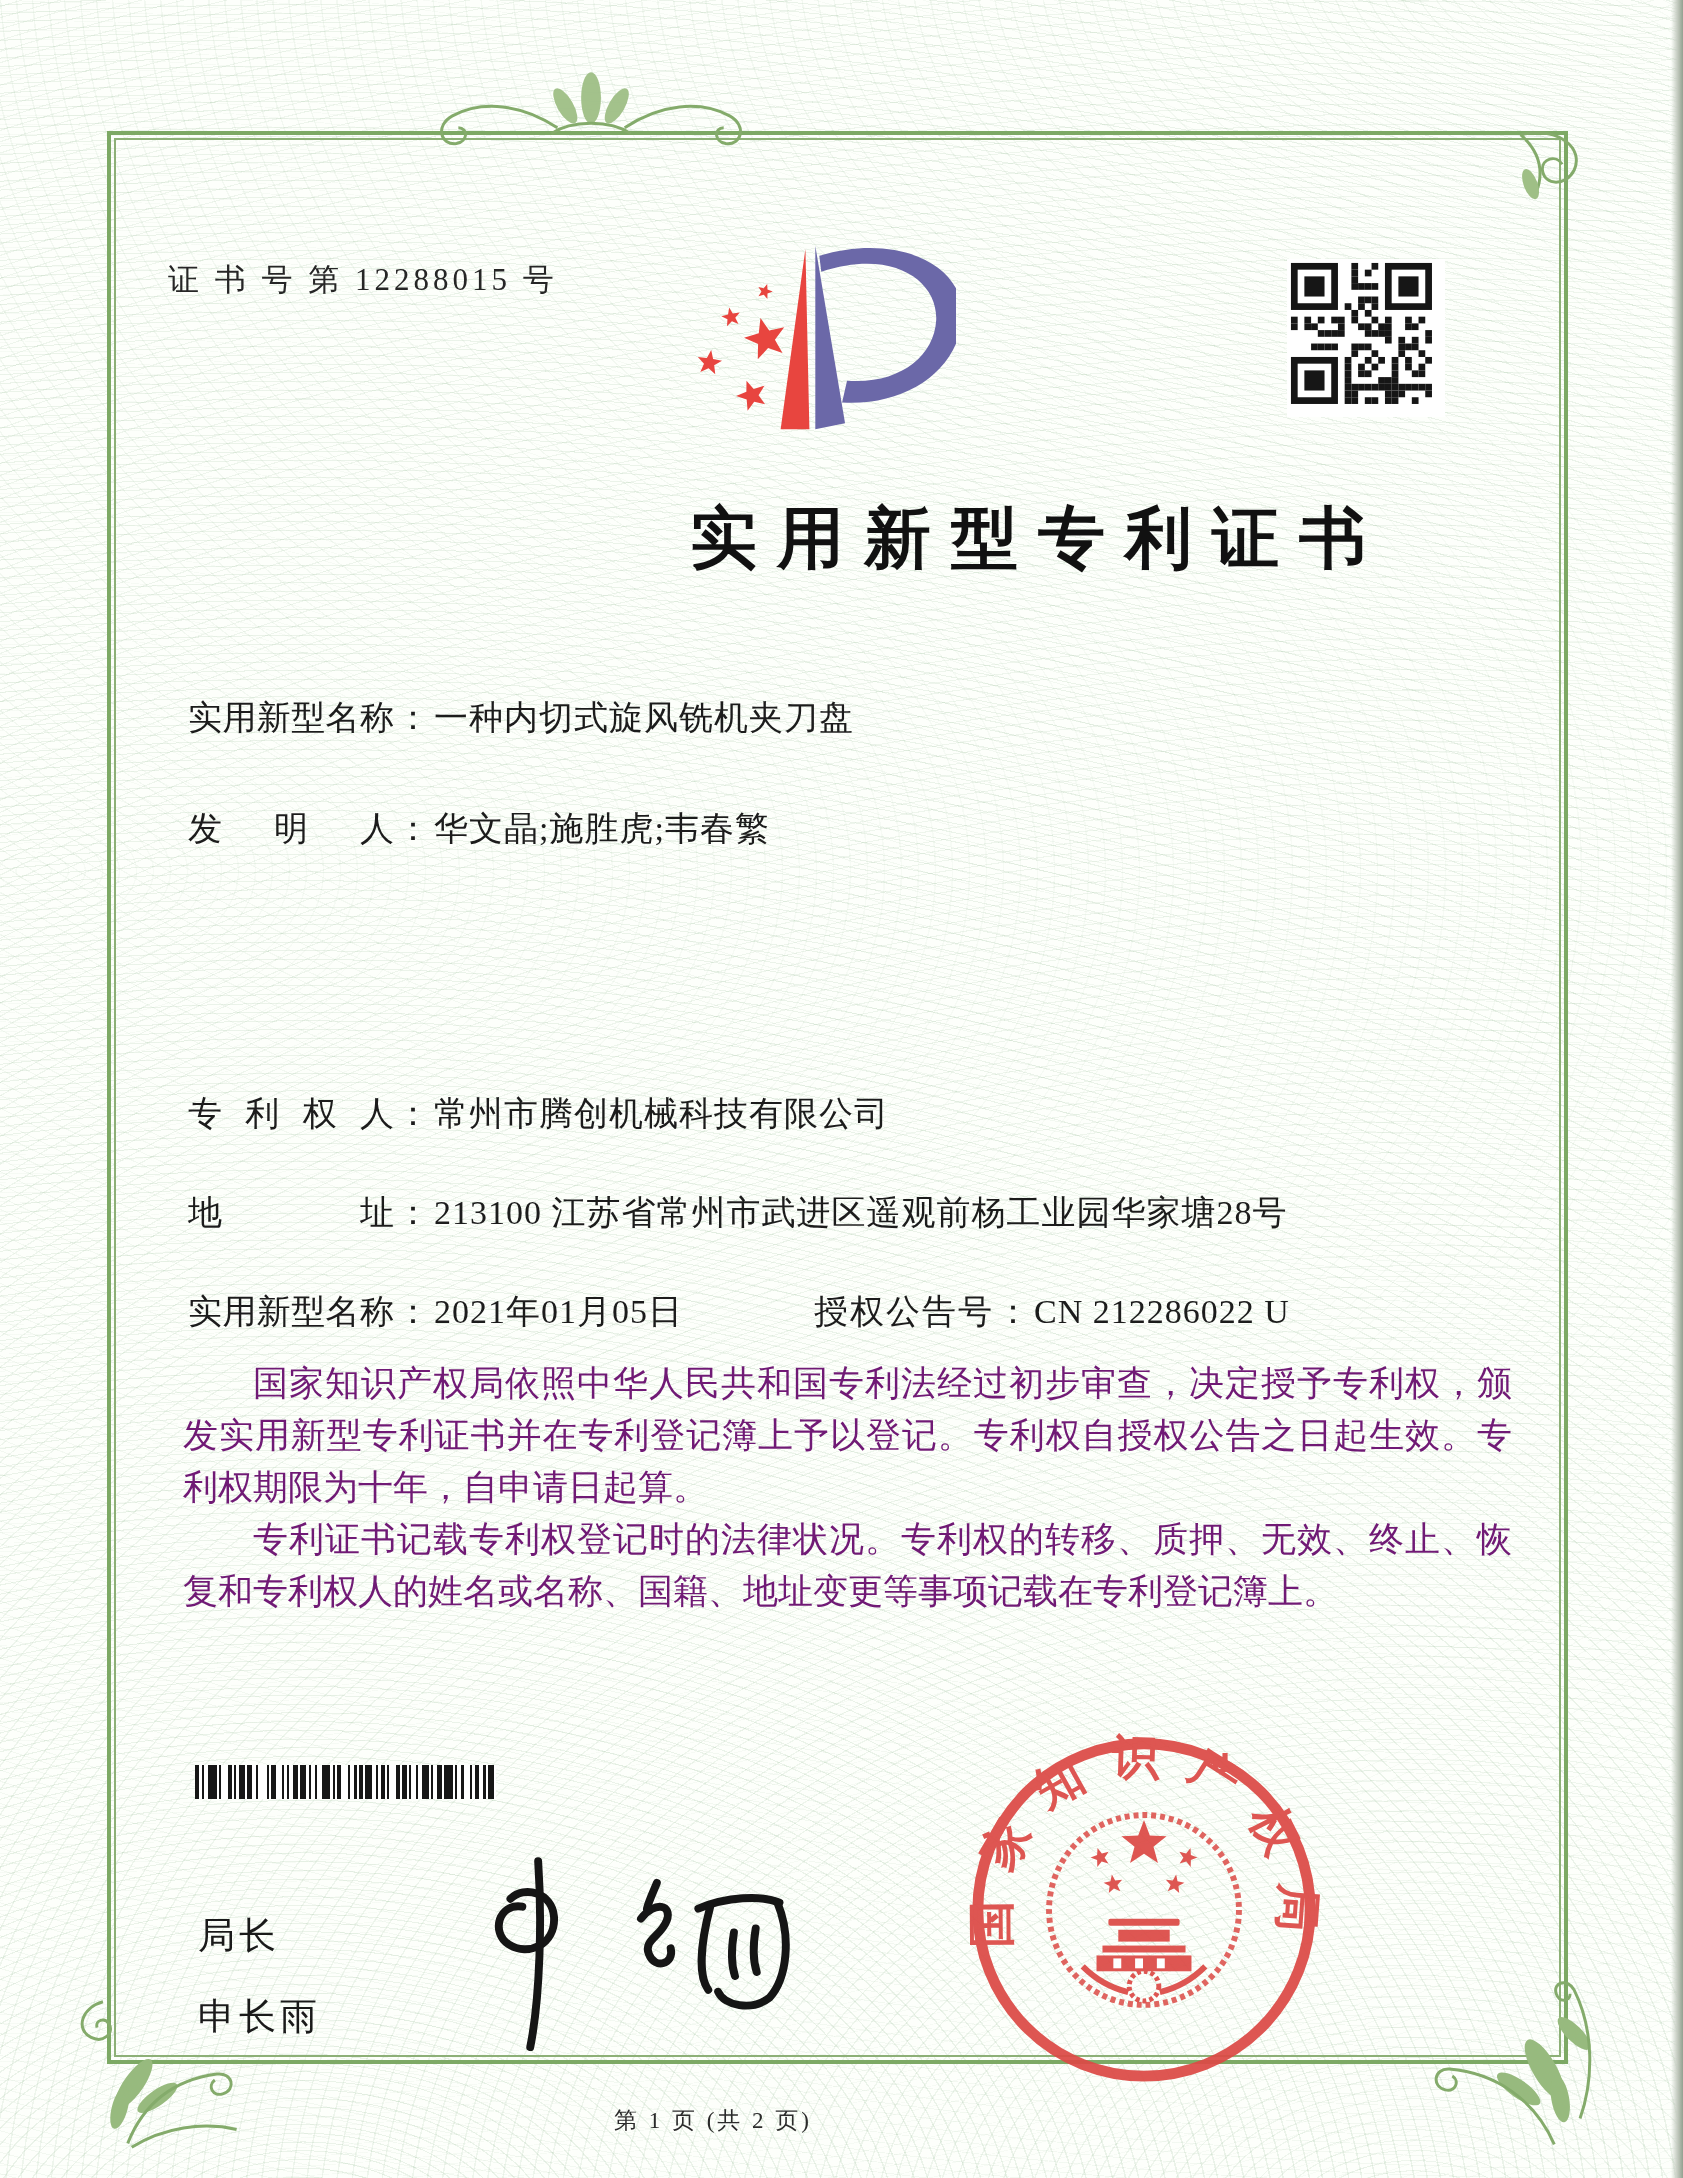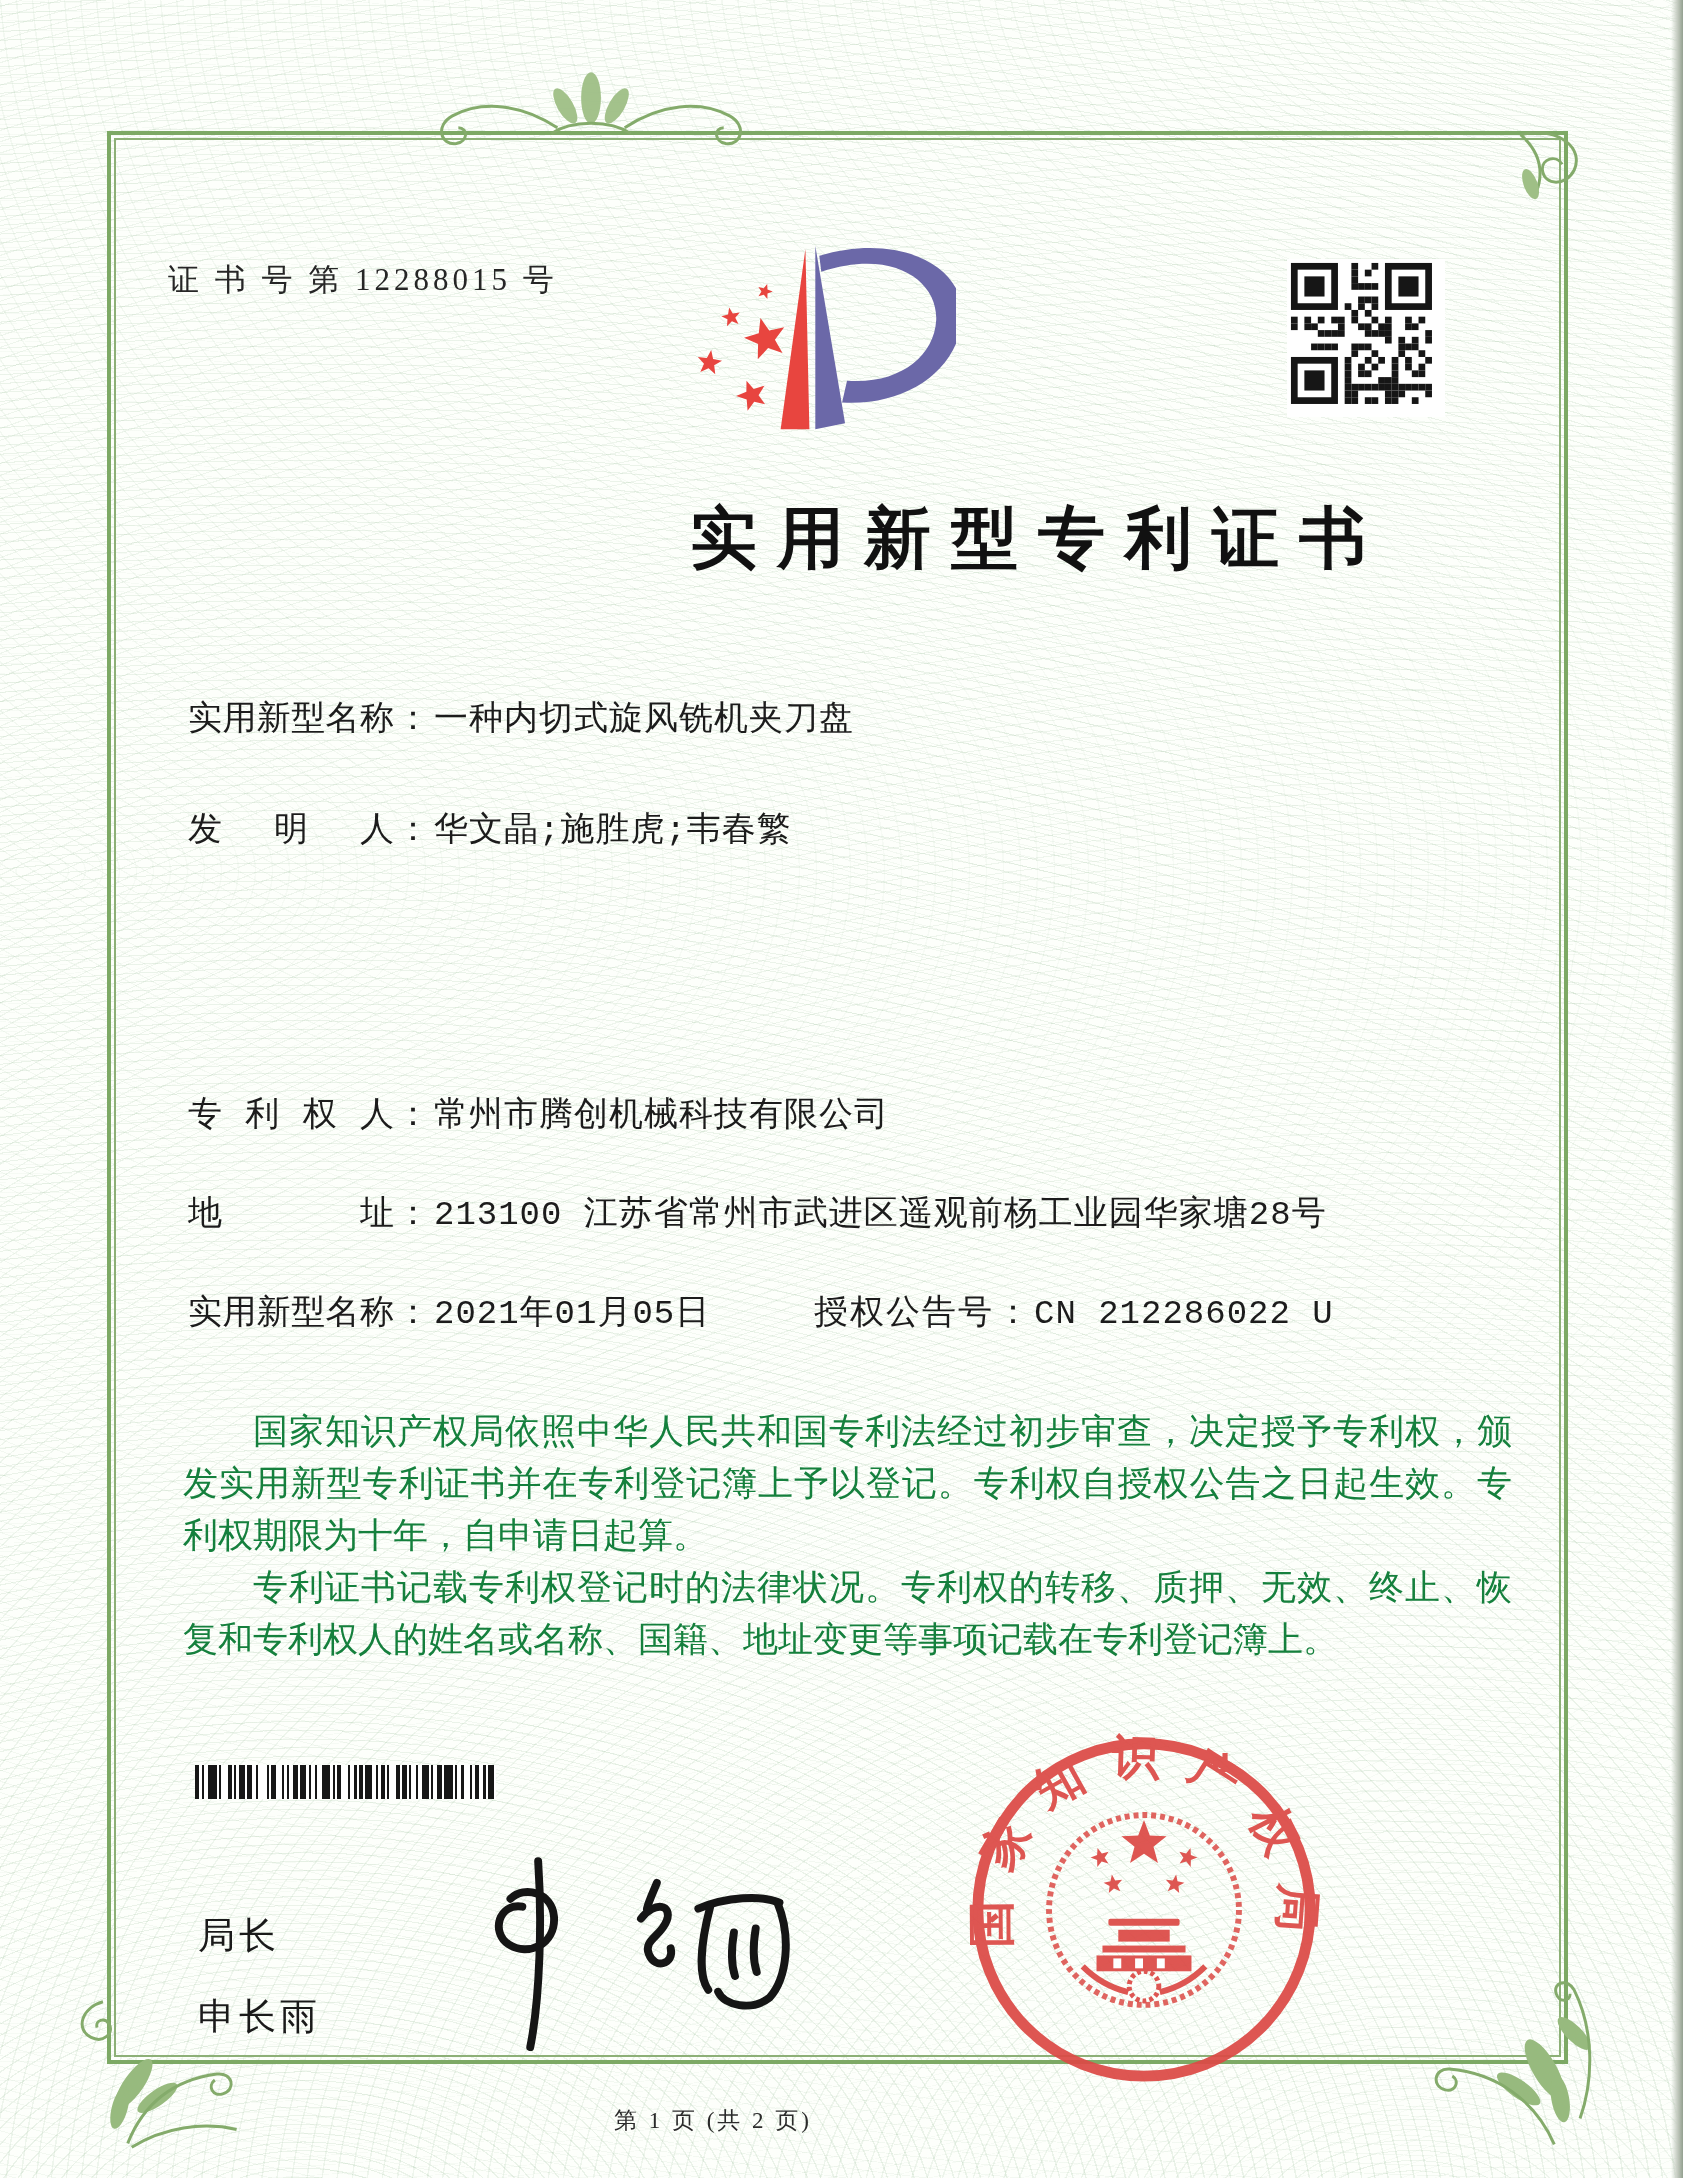"一种内切式旋风铣机夹刀盘" .val { font-family: Liberation Mono, monospace -> none }
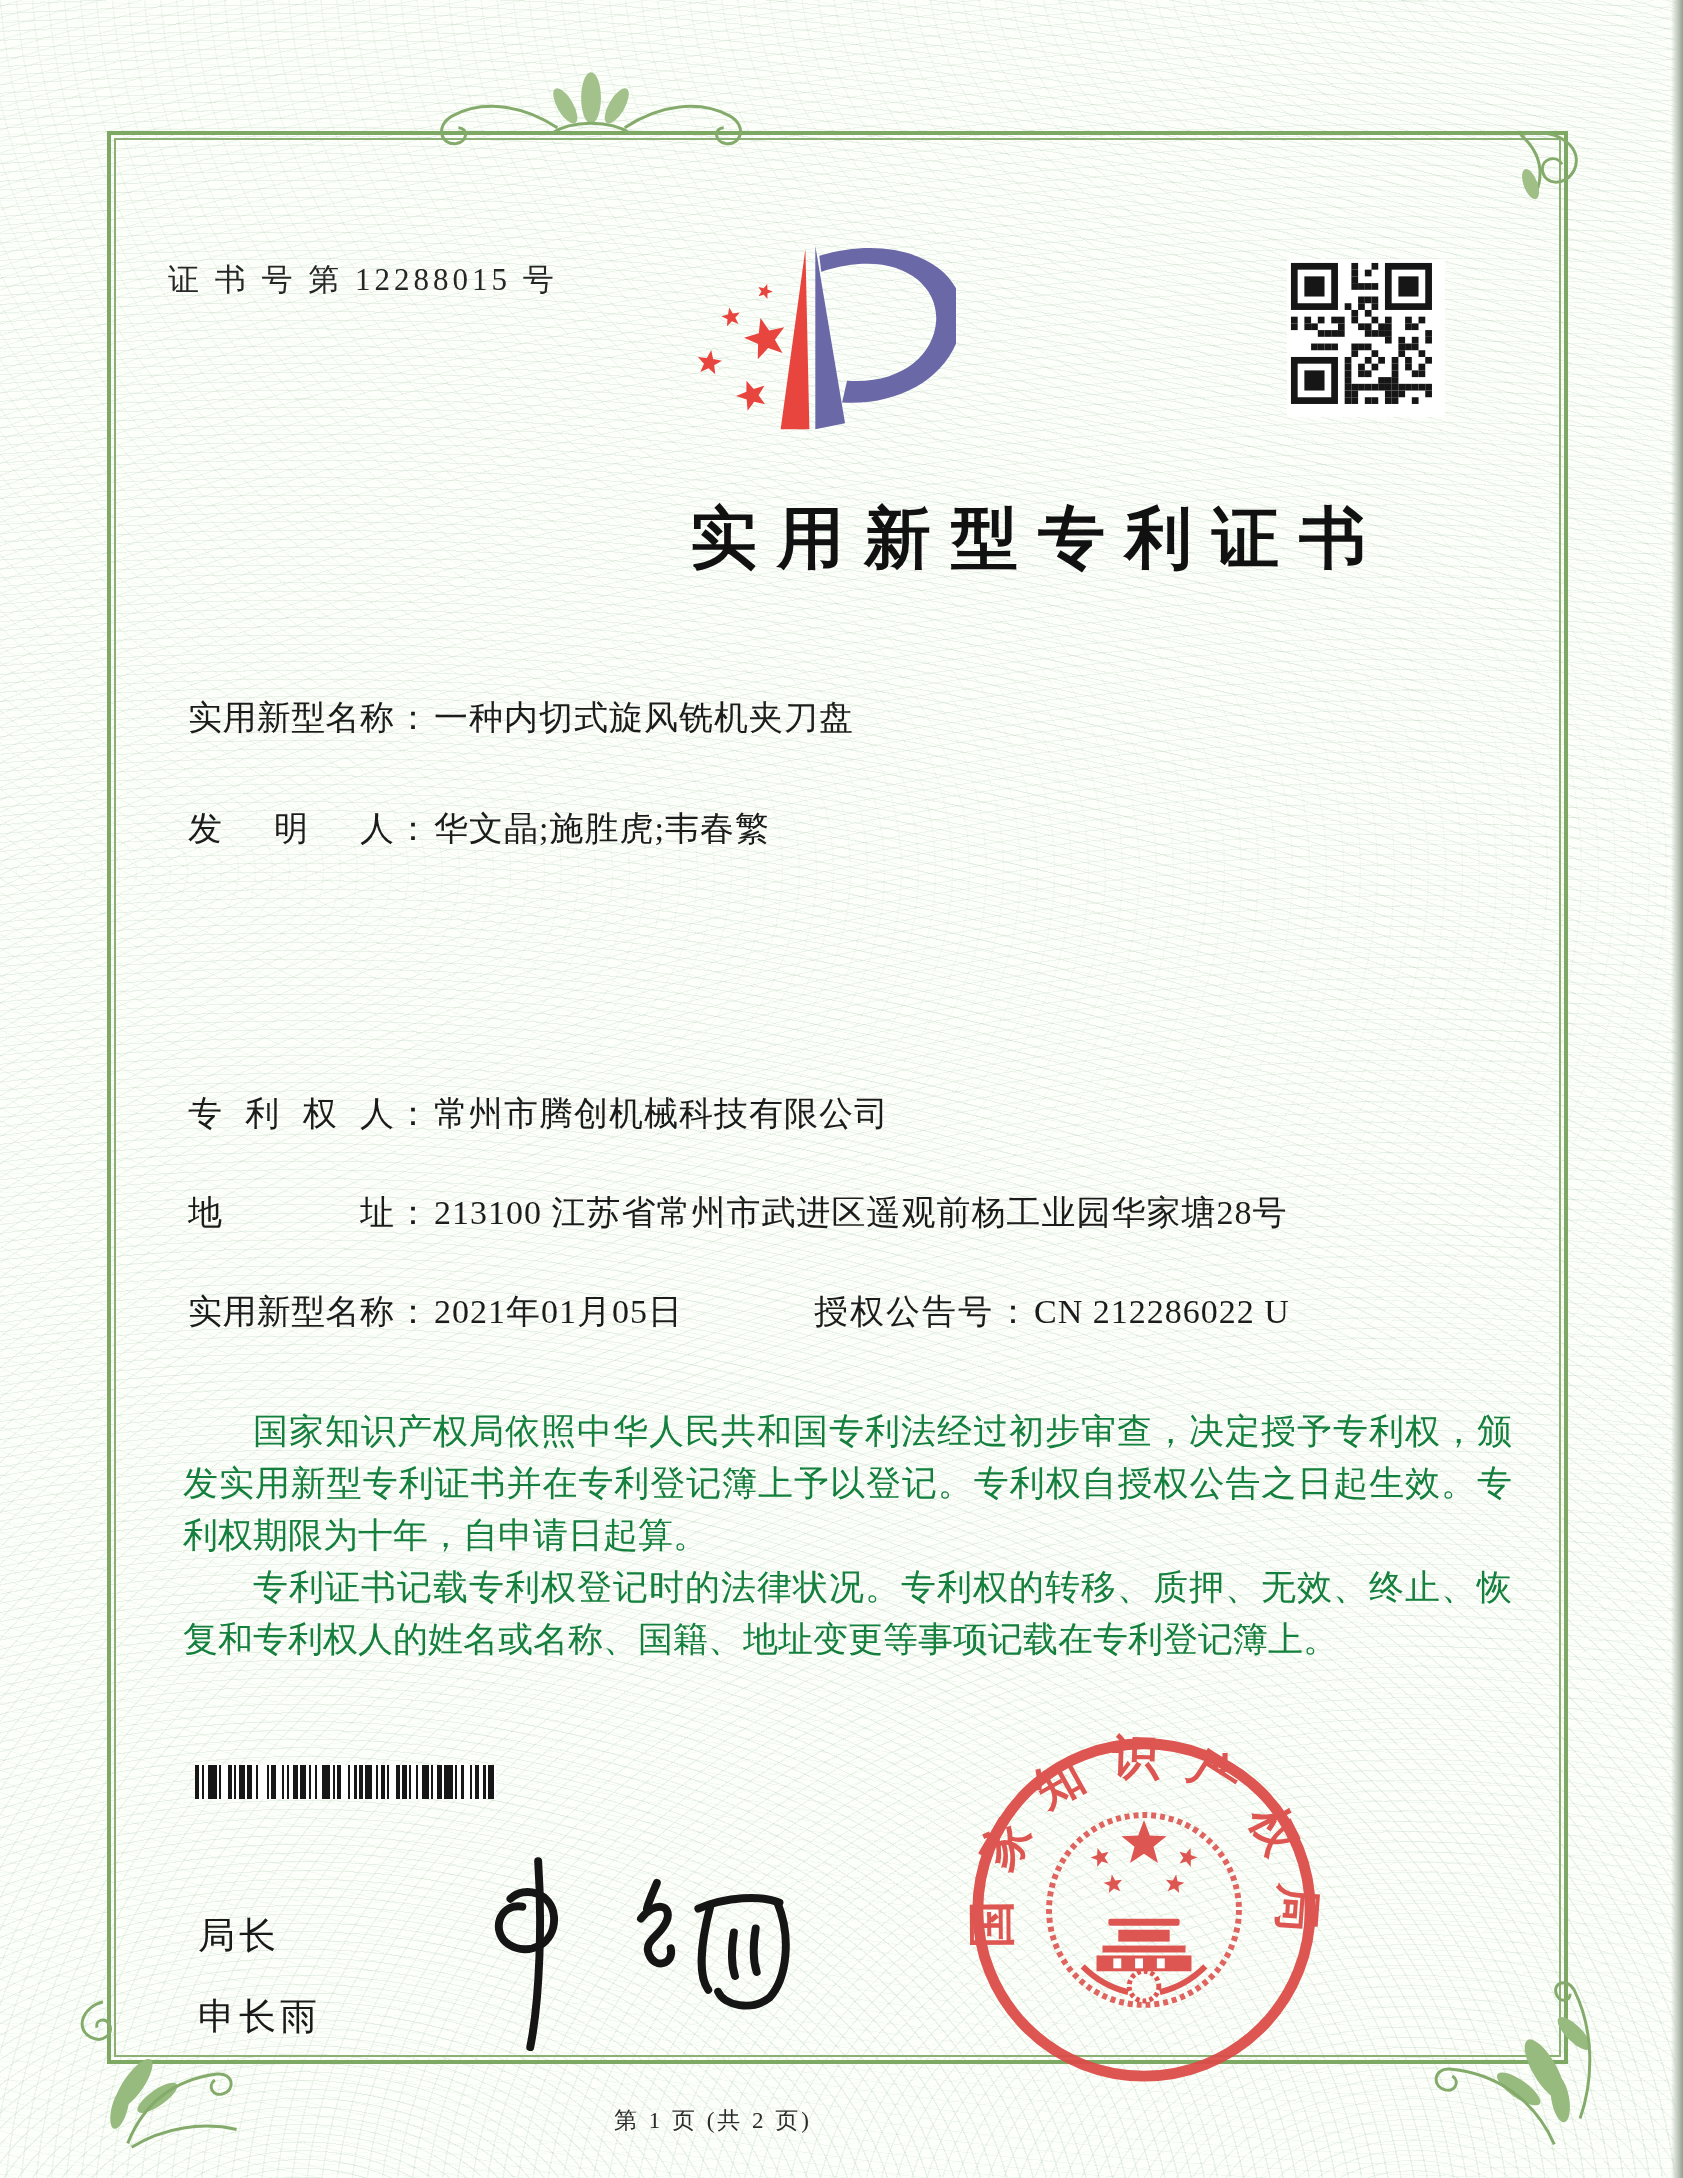"国家知识产权局依照中华人民共和国专利法经过初步审查，决定授予专利权，颁发实用新型" .body-text { color: #15803d -> #701a75; margin-top: 48px -> none }
